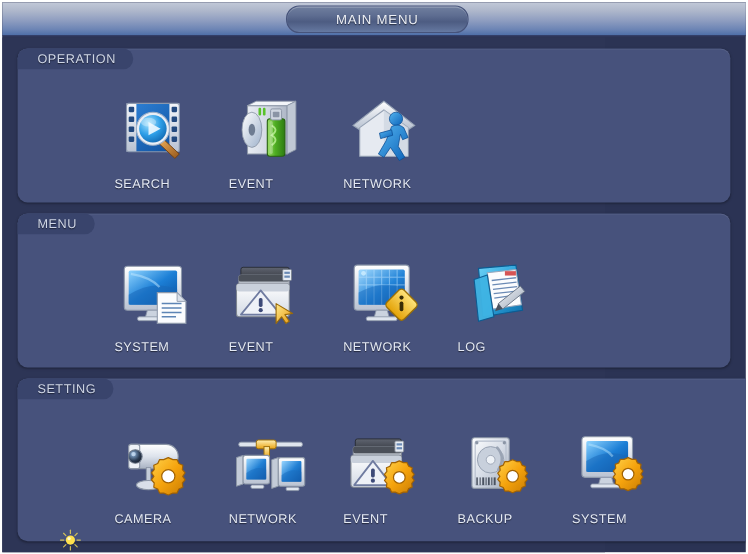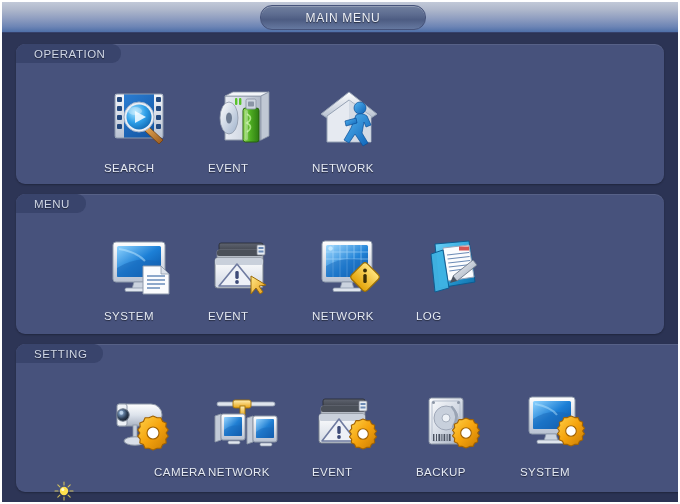"CAMERA" div.item { text-align: right -> none }
